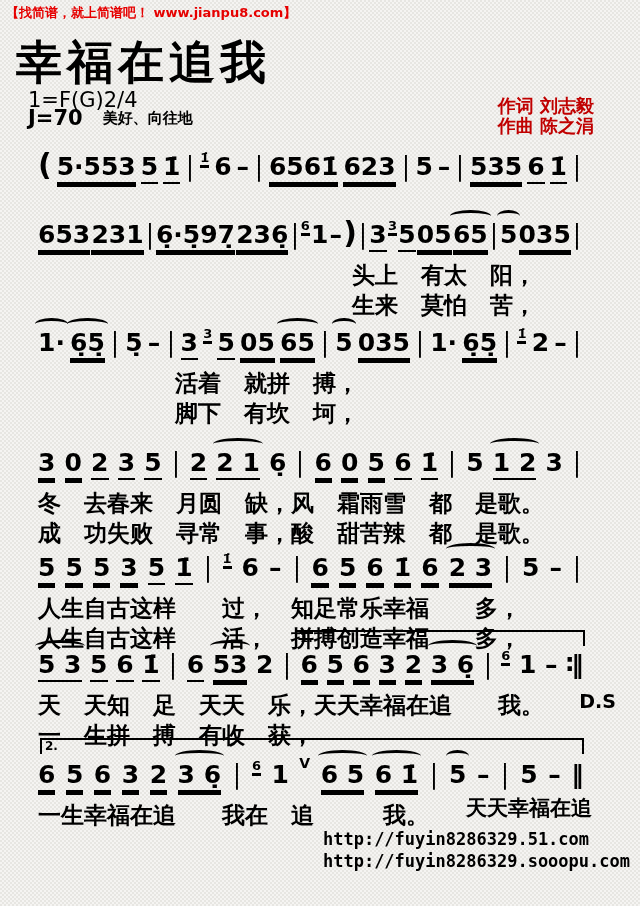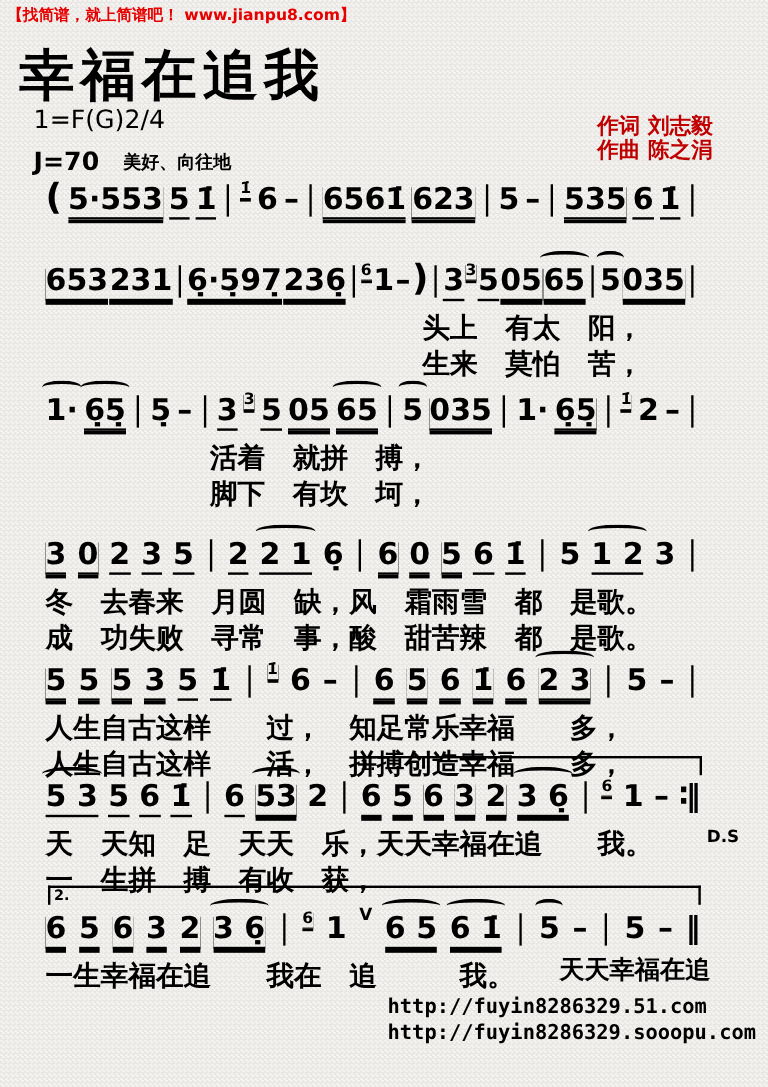"J=70 美好、向往地" .tempo-row { top: 123px -> 106px }
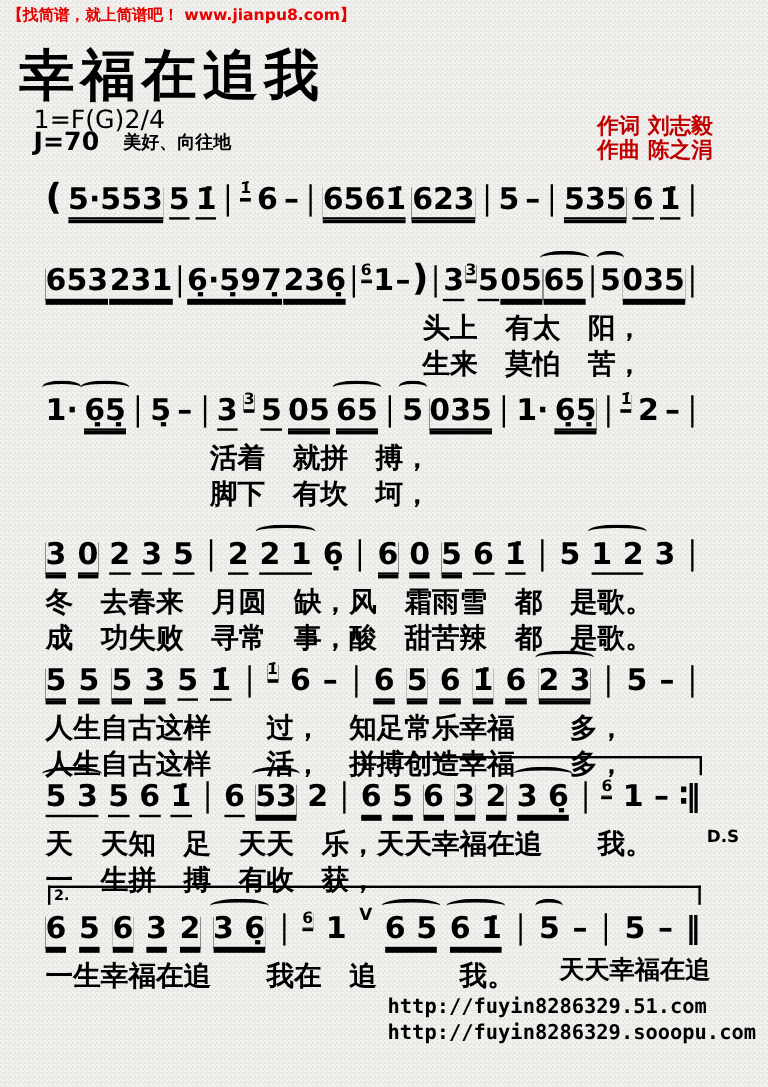"D.S" .ds { font-size: 14px -> 19px }
